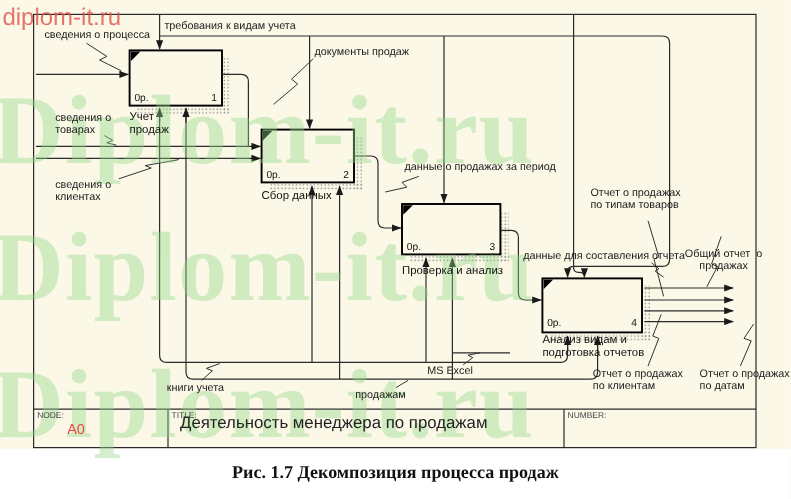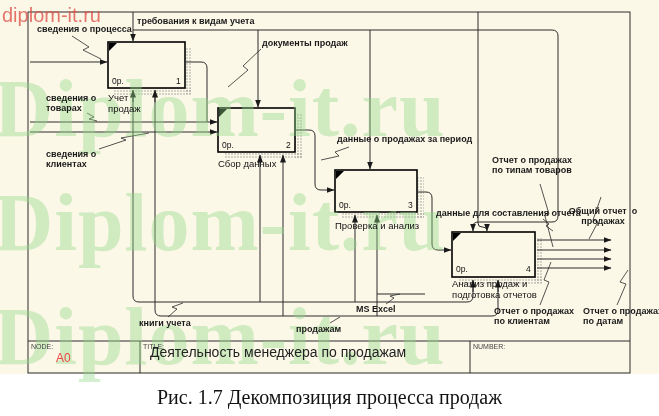"требования к видам учета" .lbl { font-weight: bold -> none }
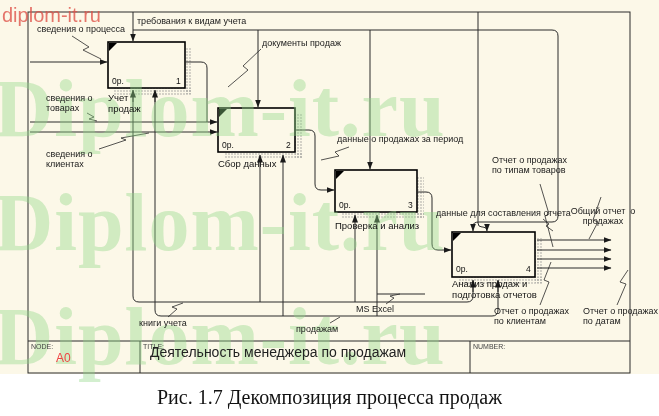"Анализ продаж и" div.boxlbl { text: продаж -> видам }
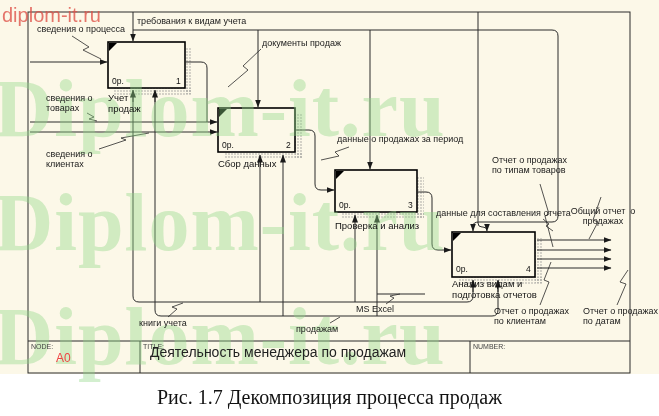"Рис. 1.7 Декомпозиция процесса продаж" #fig-caption { font-size: 20px -> 15px; font-weight: none -> bold }
